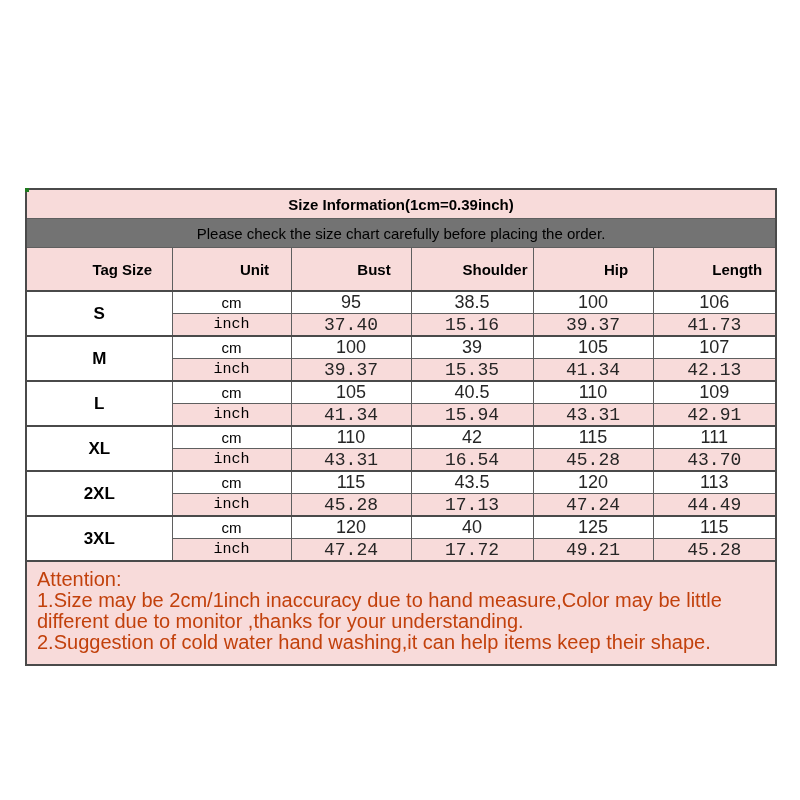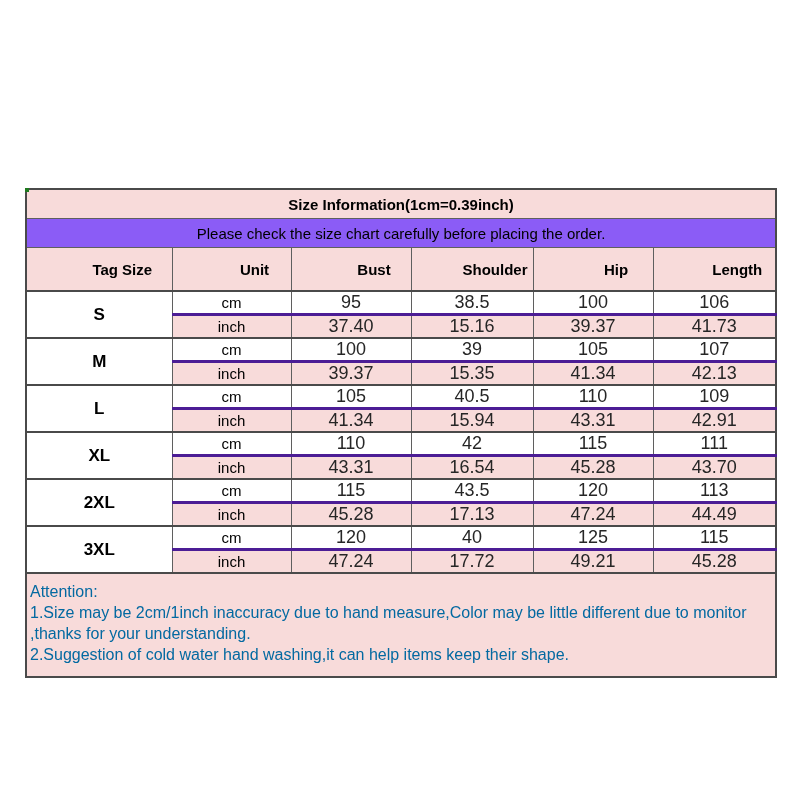"Please check the size chart" td.subtitle-cell { background: #8b5cf6 -> #737373 }
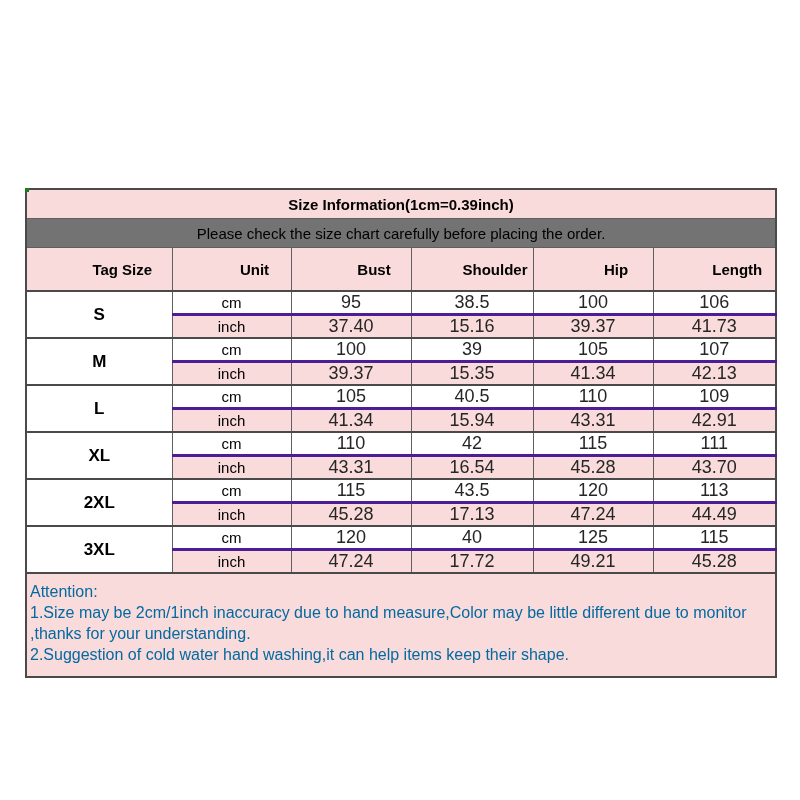"inch" tr.inch-row td { border-top: 3px solid #4c1d95 -> 1px solid #4c1d95; font-family: none -> Liberation Mono, monospace }
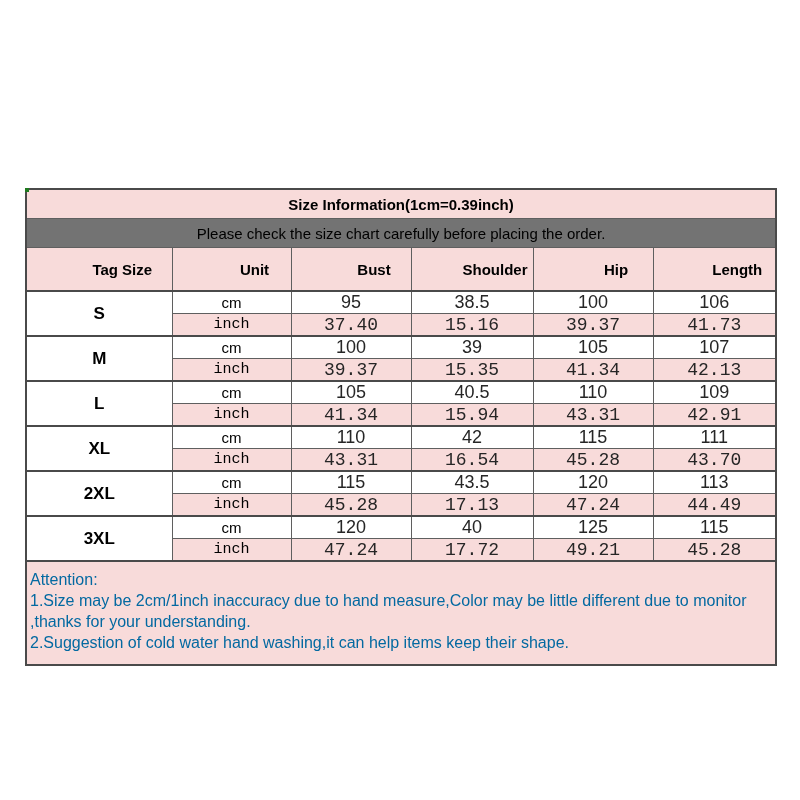"Attention:" td.attention-cell { color: #0369a1 -> #c2410c; font-size: 16px -> 20px; padding: 7px 6px 11px 3px -> 7px 6px 11px 10px }
